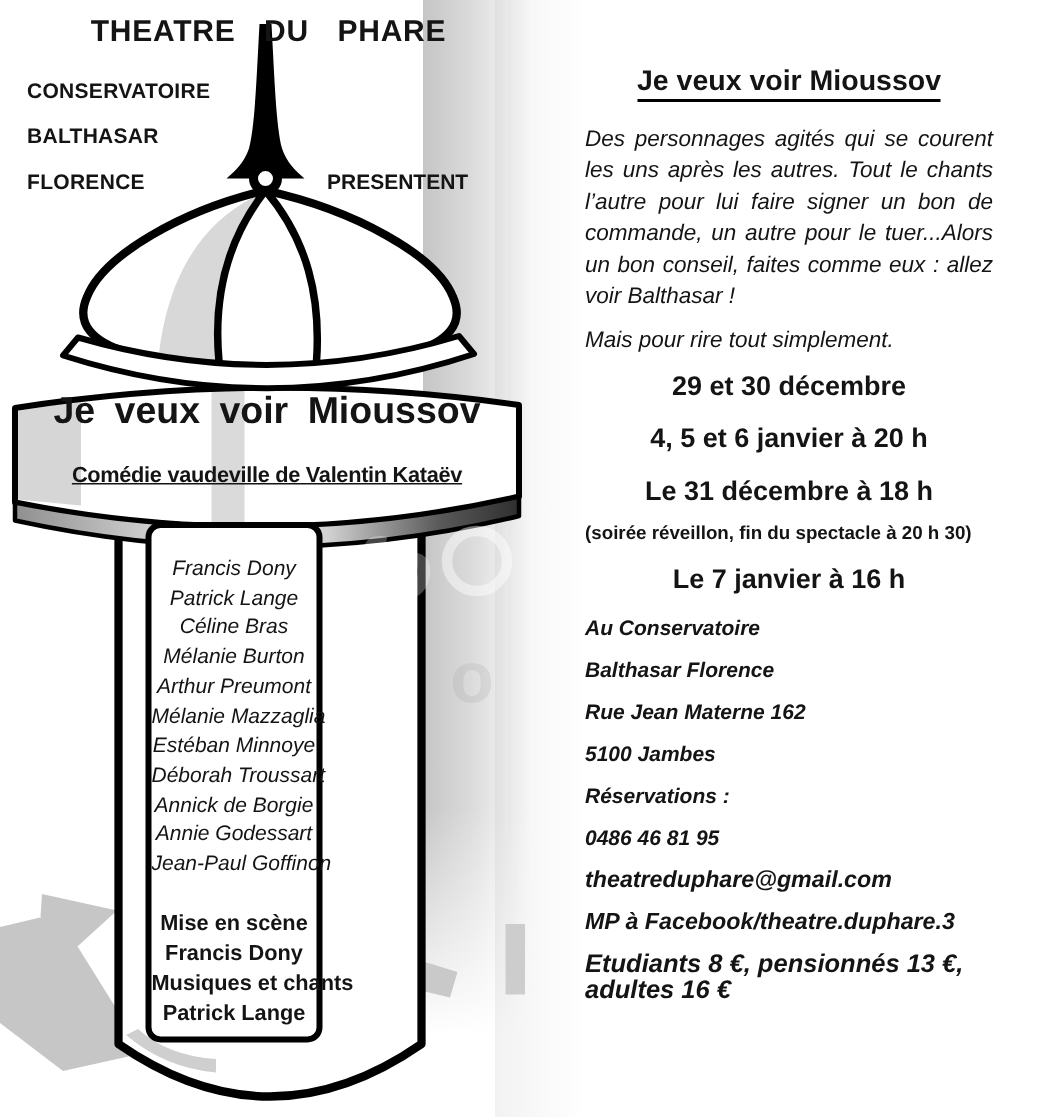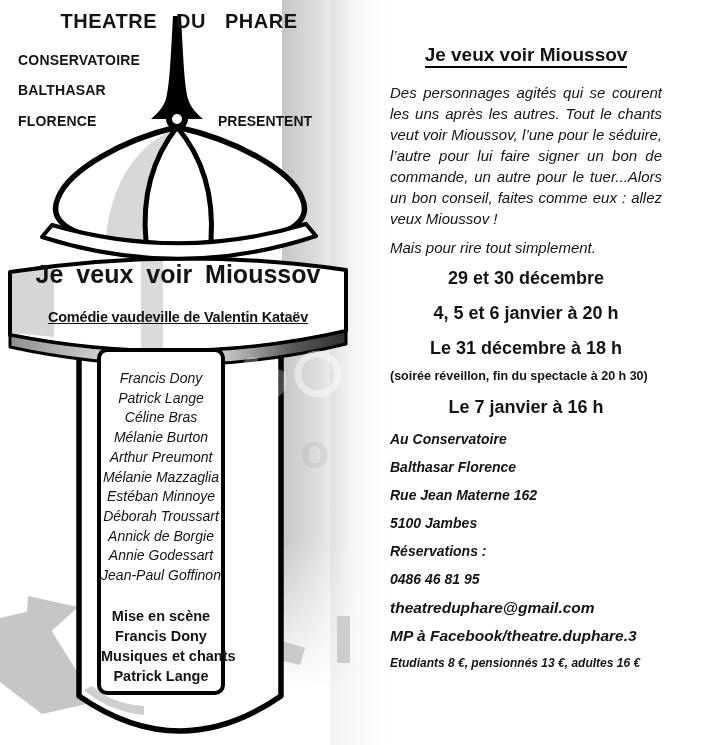"veut voir Mioussov, l’une pour" div.desc-line { html: <div>veut voir Mioussov, l’une pour le séduire,</div> -> none }
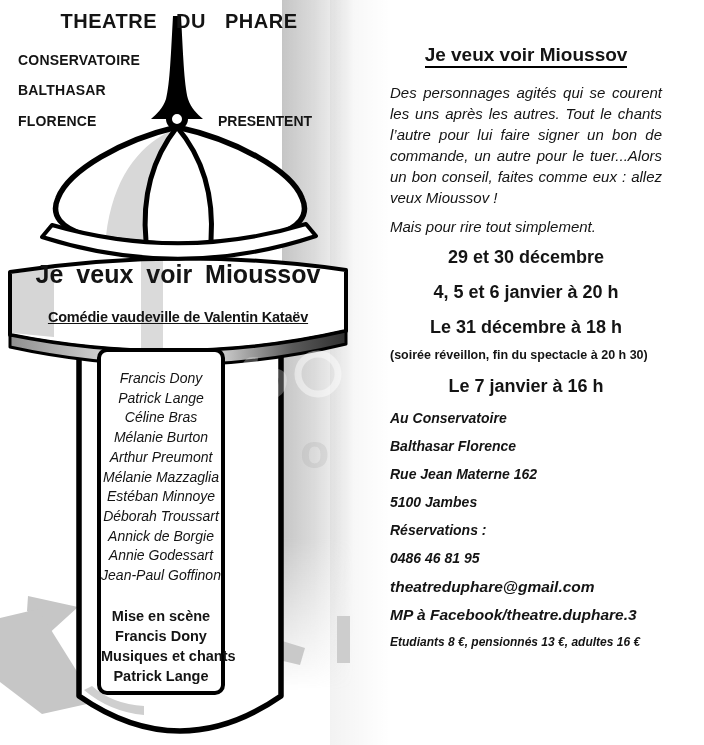"veux Mioussov !" div.desc-line { text: veux Mioussov -> voir Balthasar }
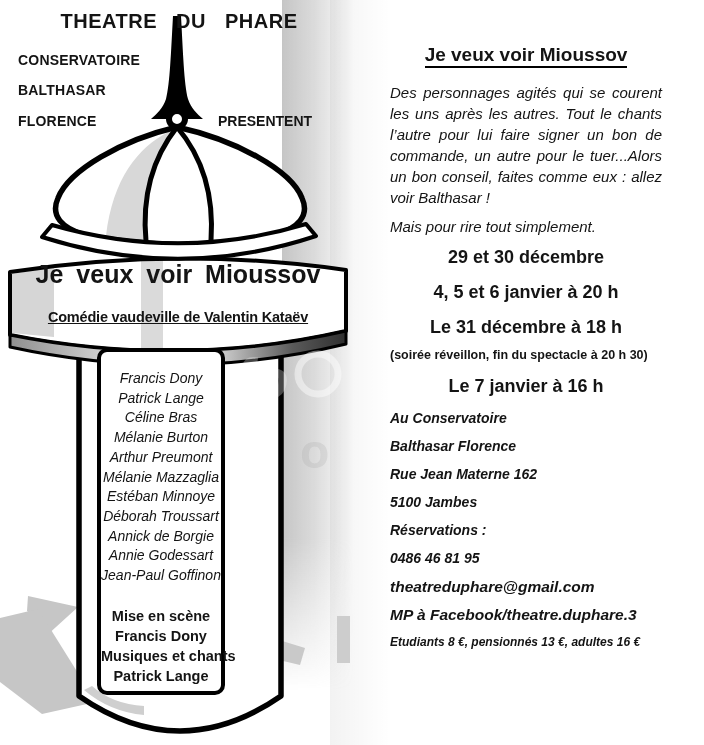"Francis Dony" .cast-panel { width: 128px -> 118px }
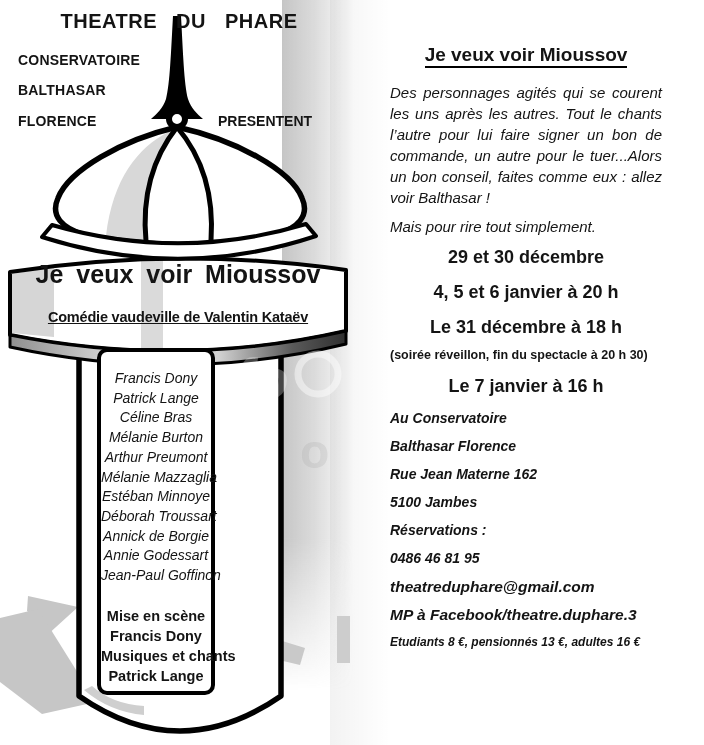"Etudiants 8 €, pensionnés 13" .venue-line.prices { font-size: 12px -> 17px }
